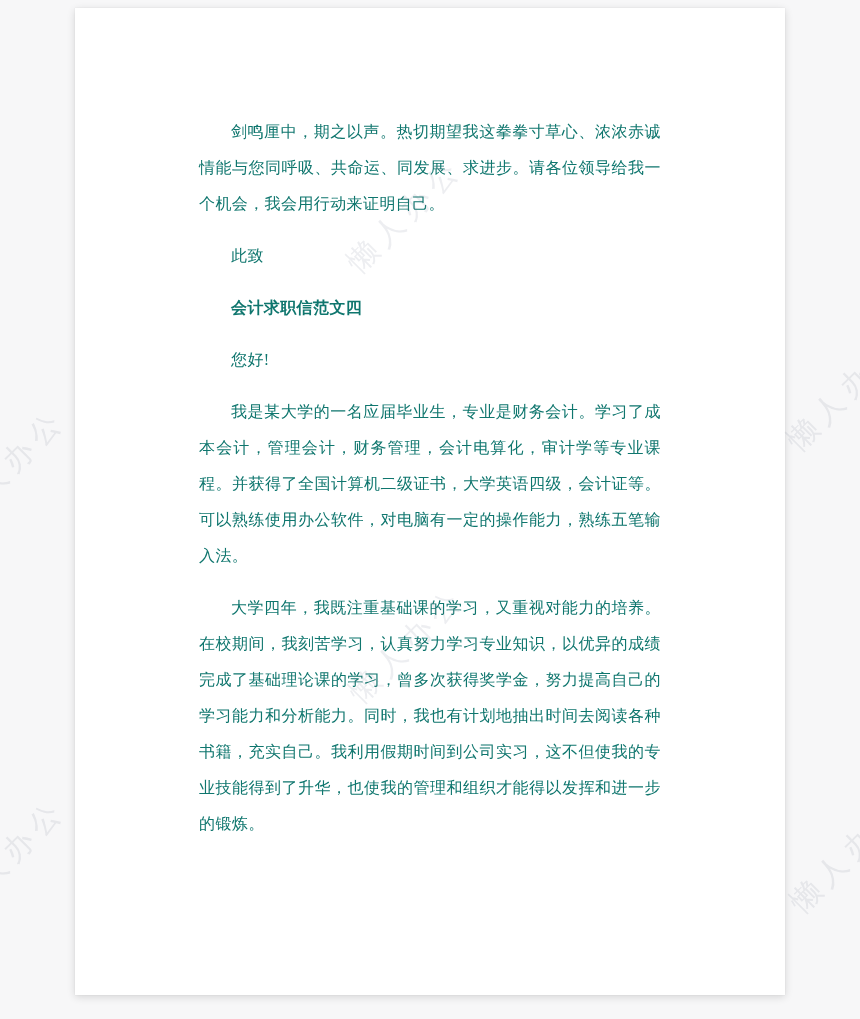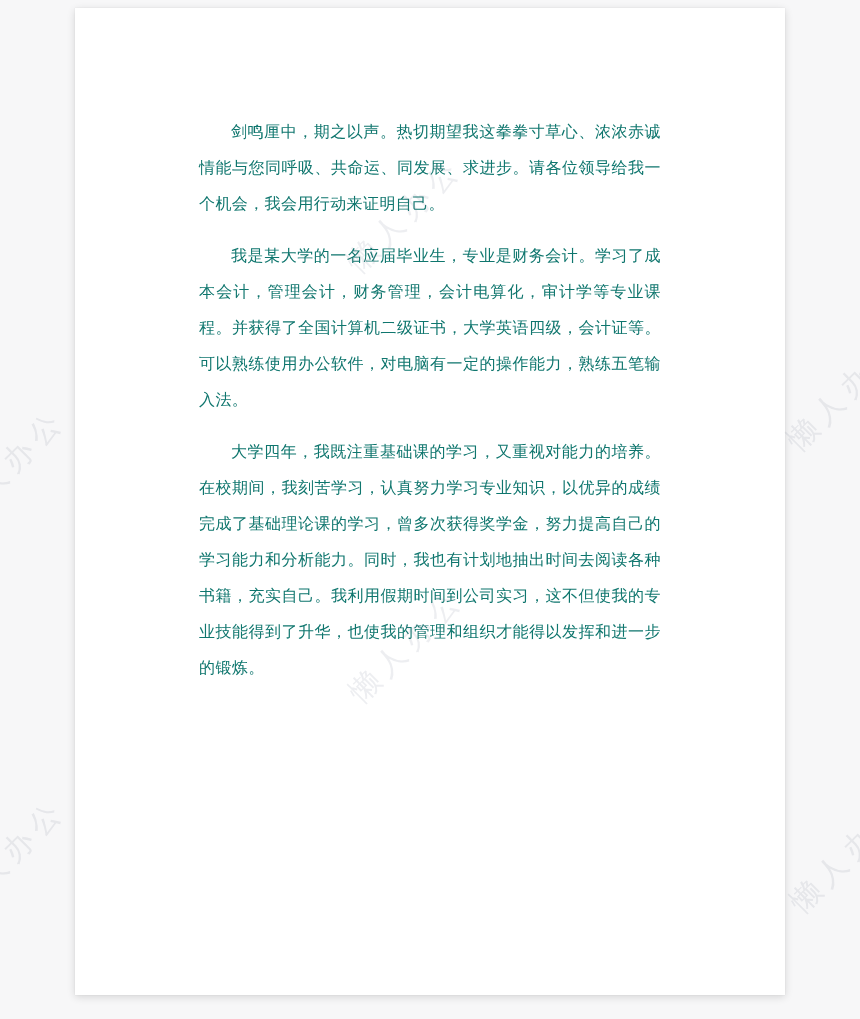"此致" p.indent { html: none -> <p>此致</p> }
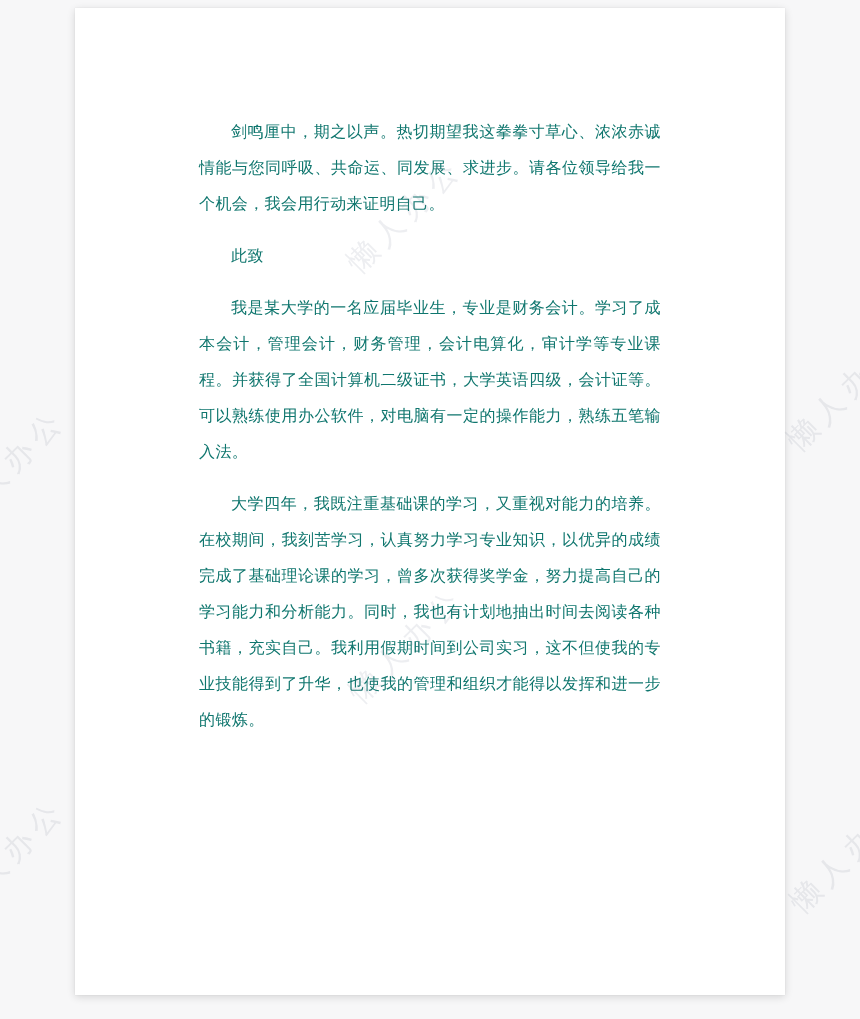"会计求职信范文四" p.indent { html: none -> <p>会计求职信范文四</p> }
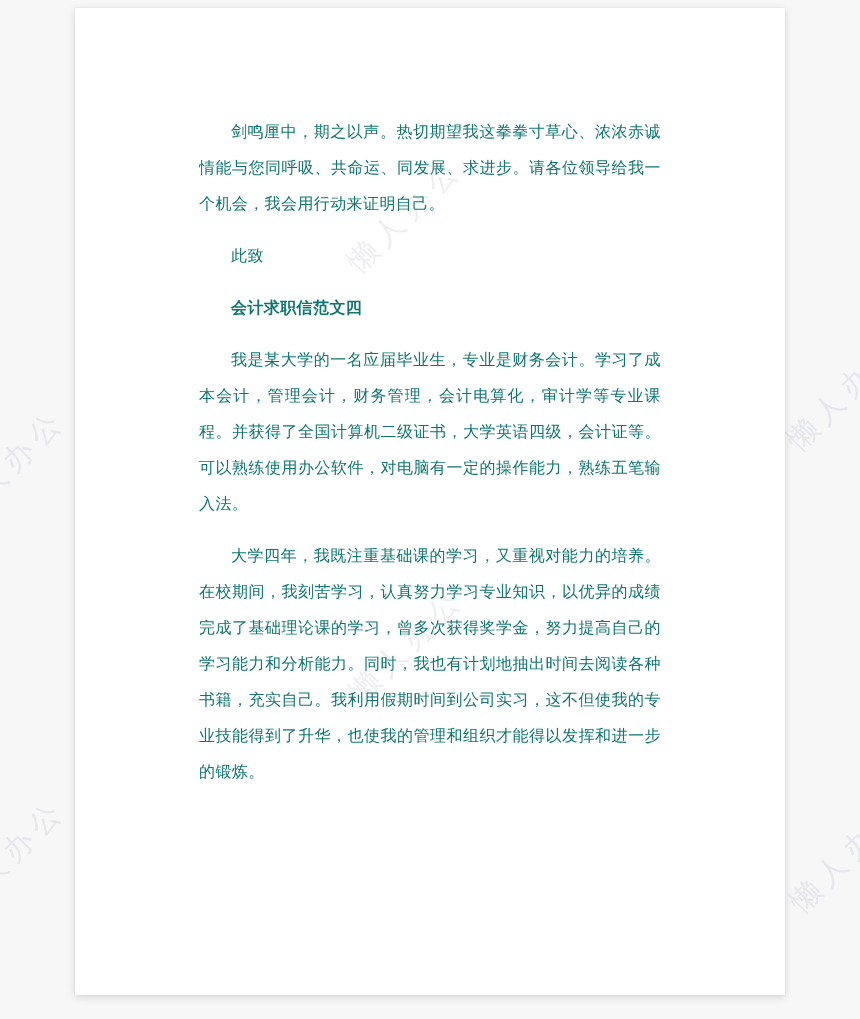"您好!" p.indent { html: none -> <p>您好!</p> }
